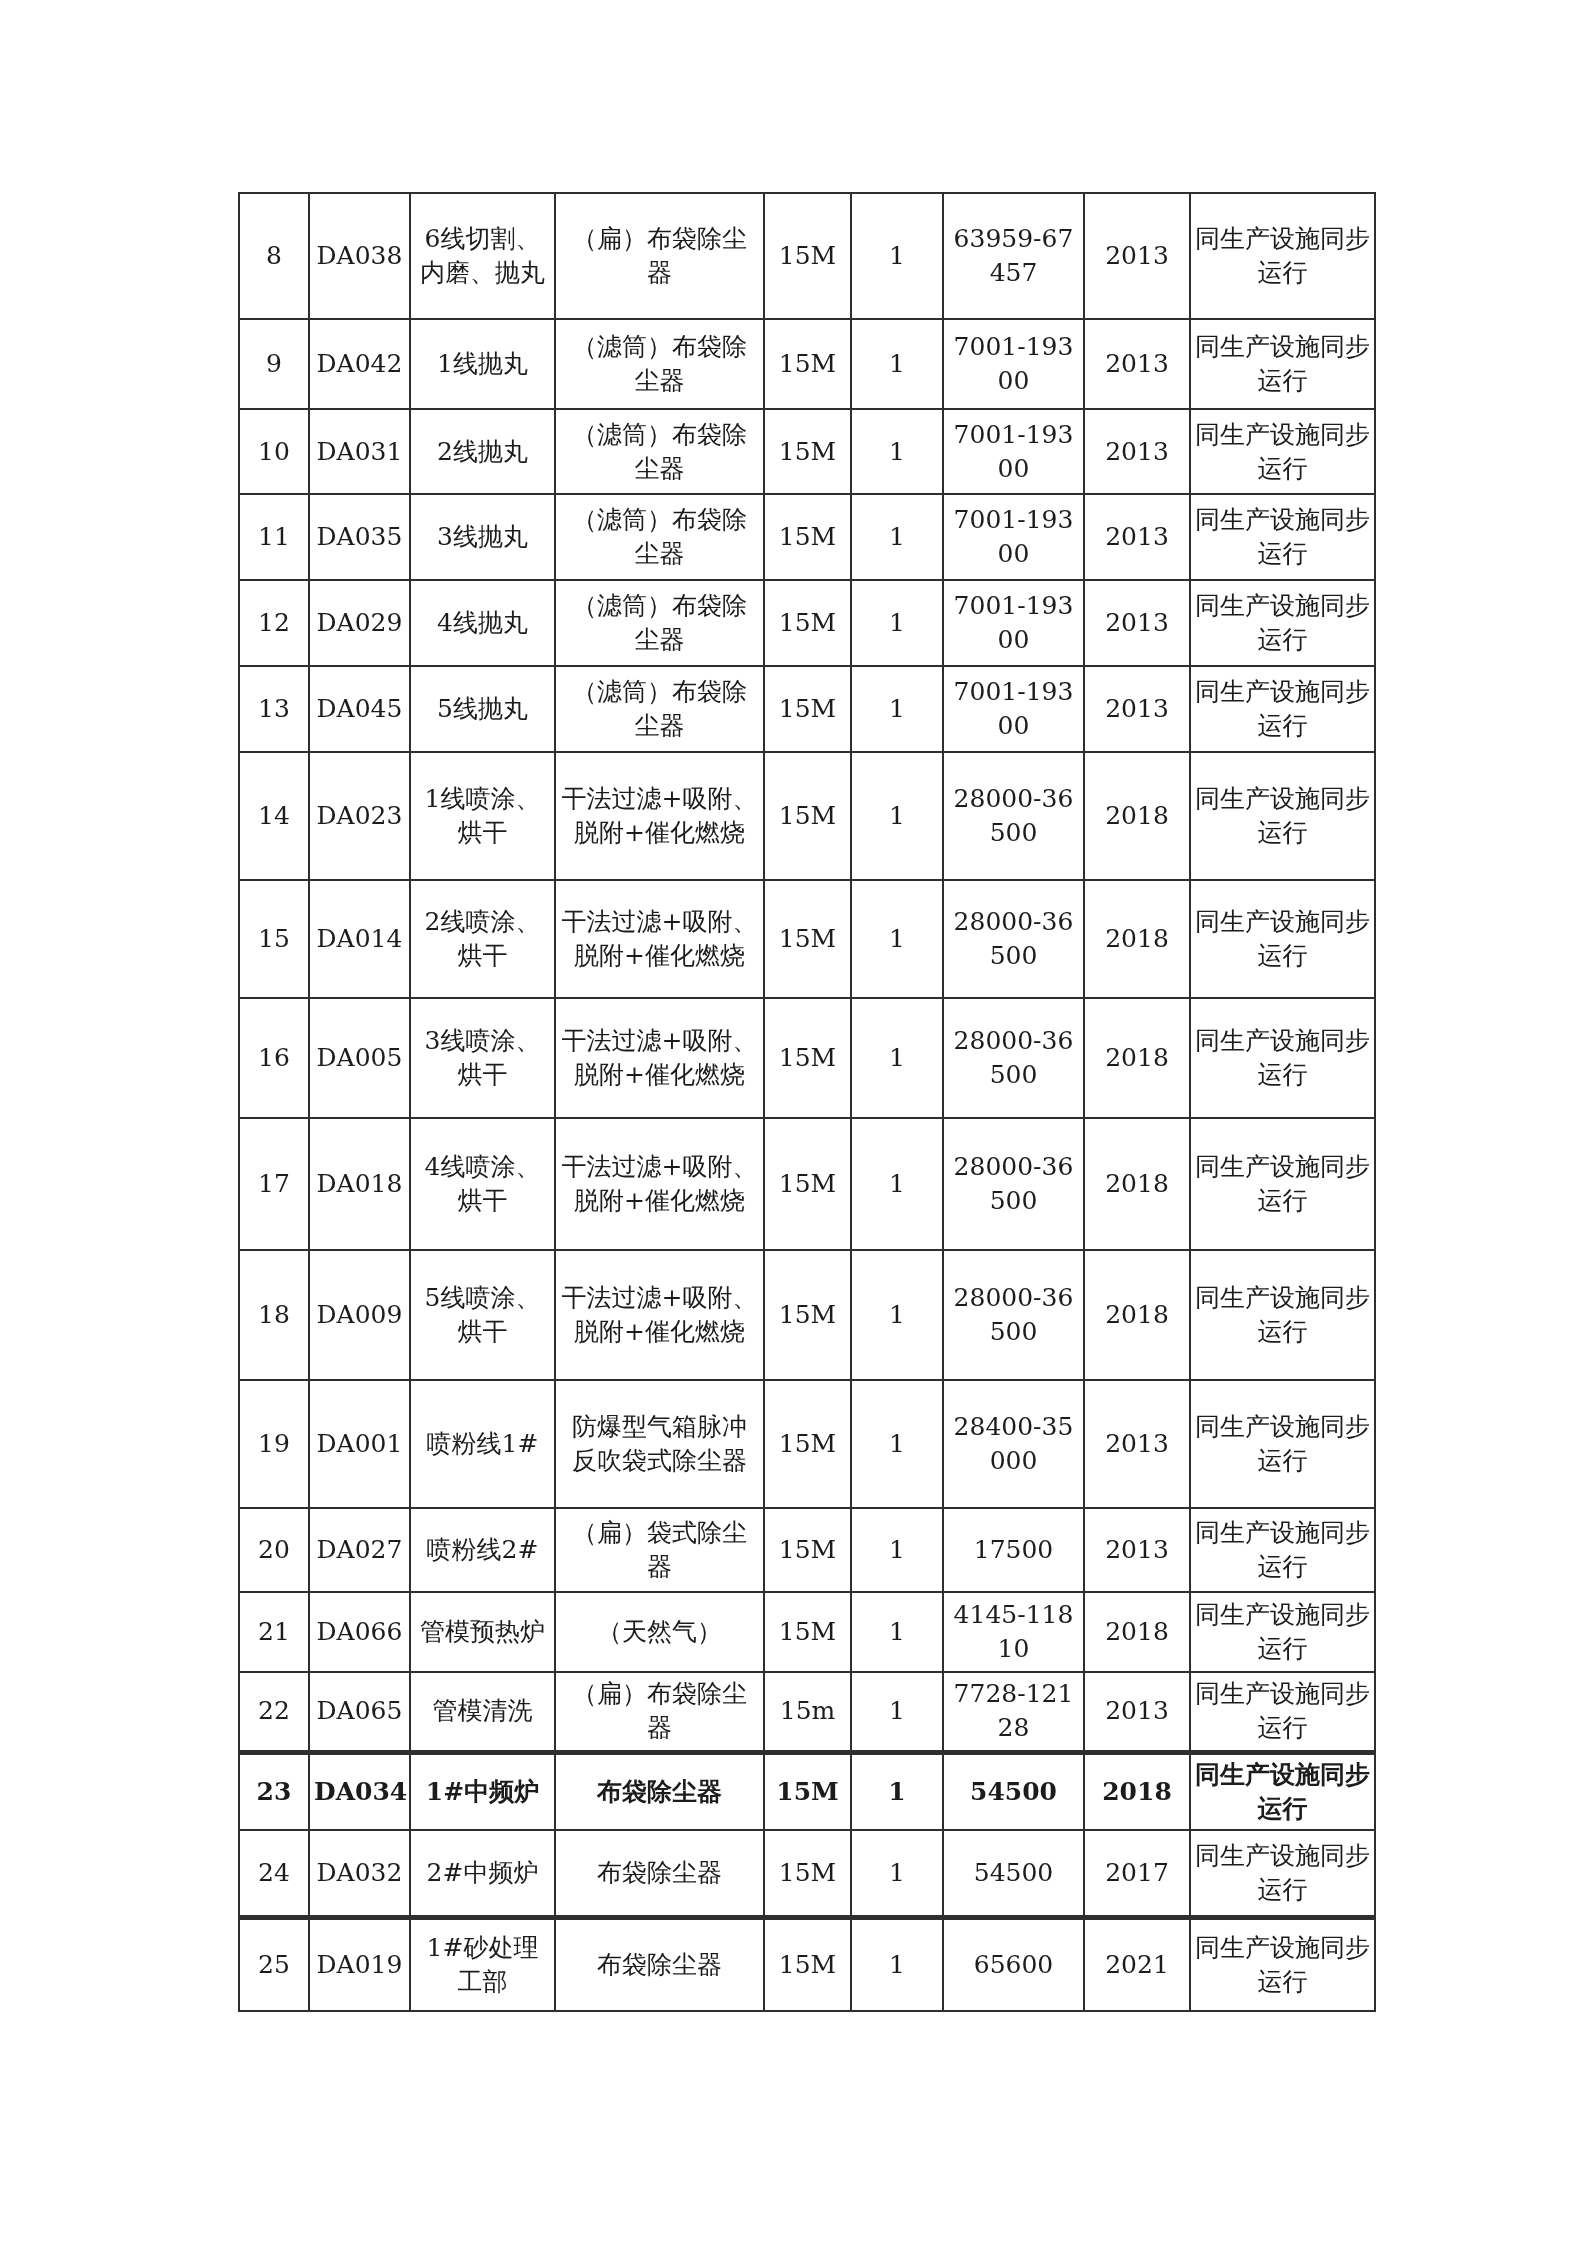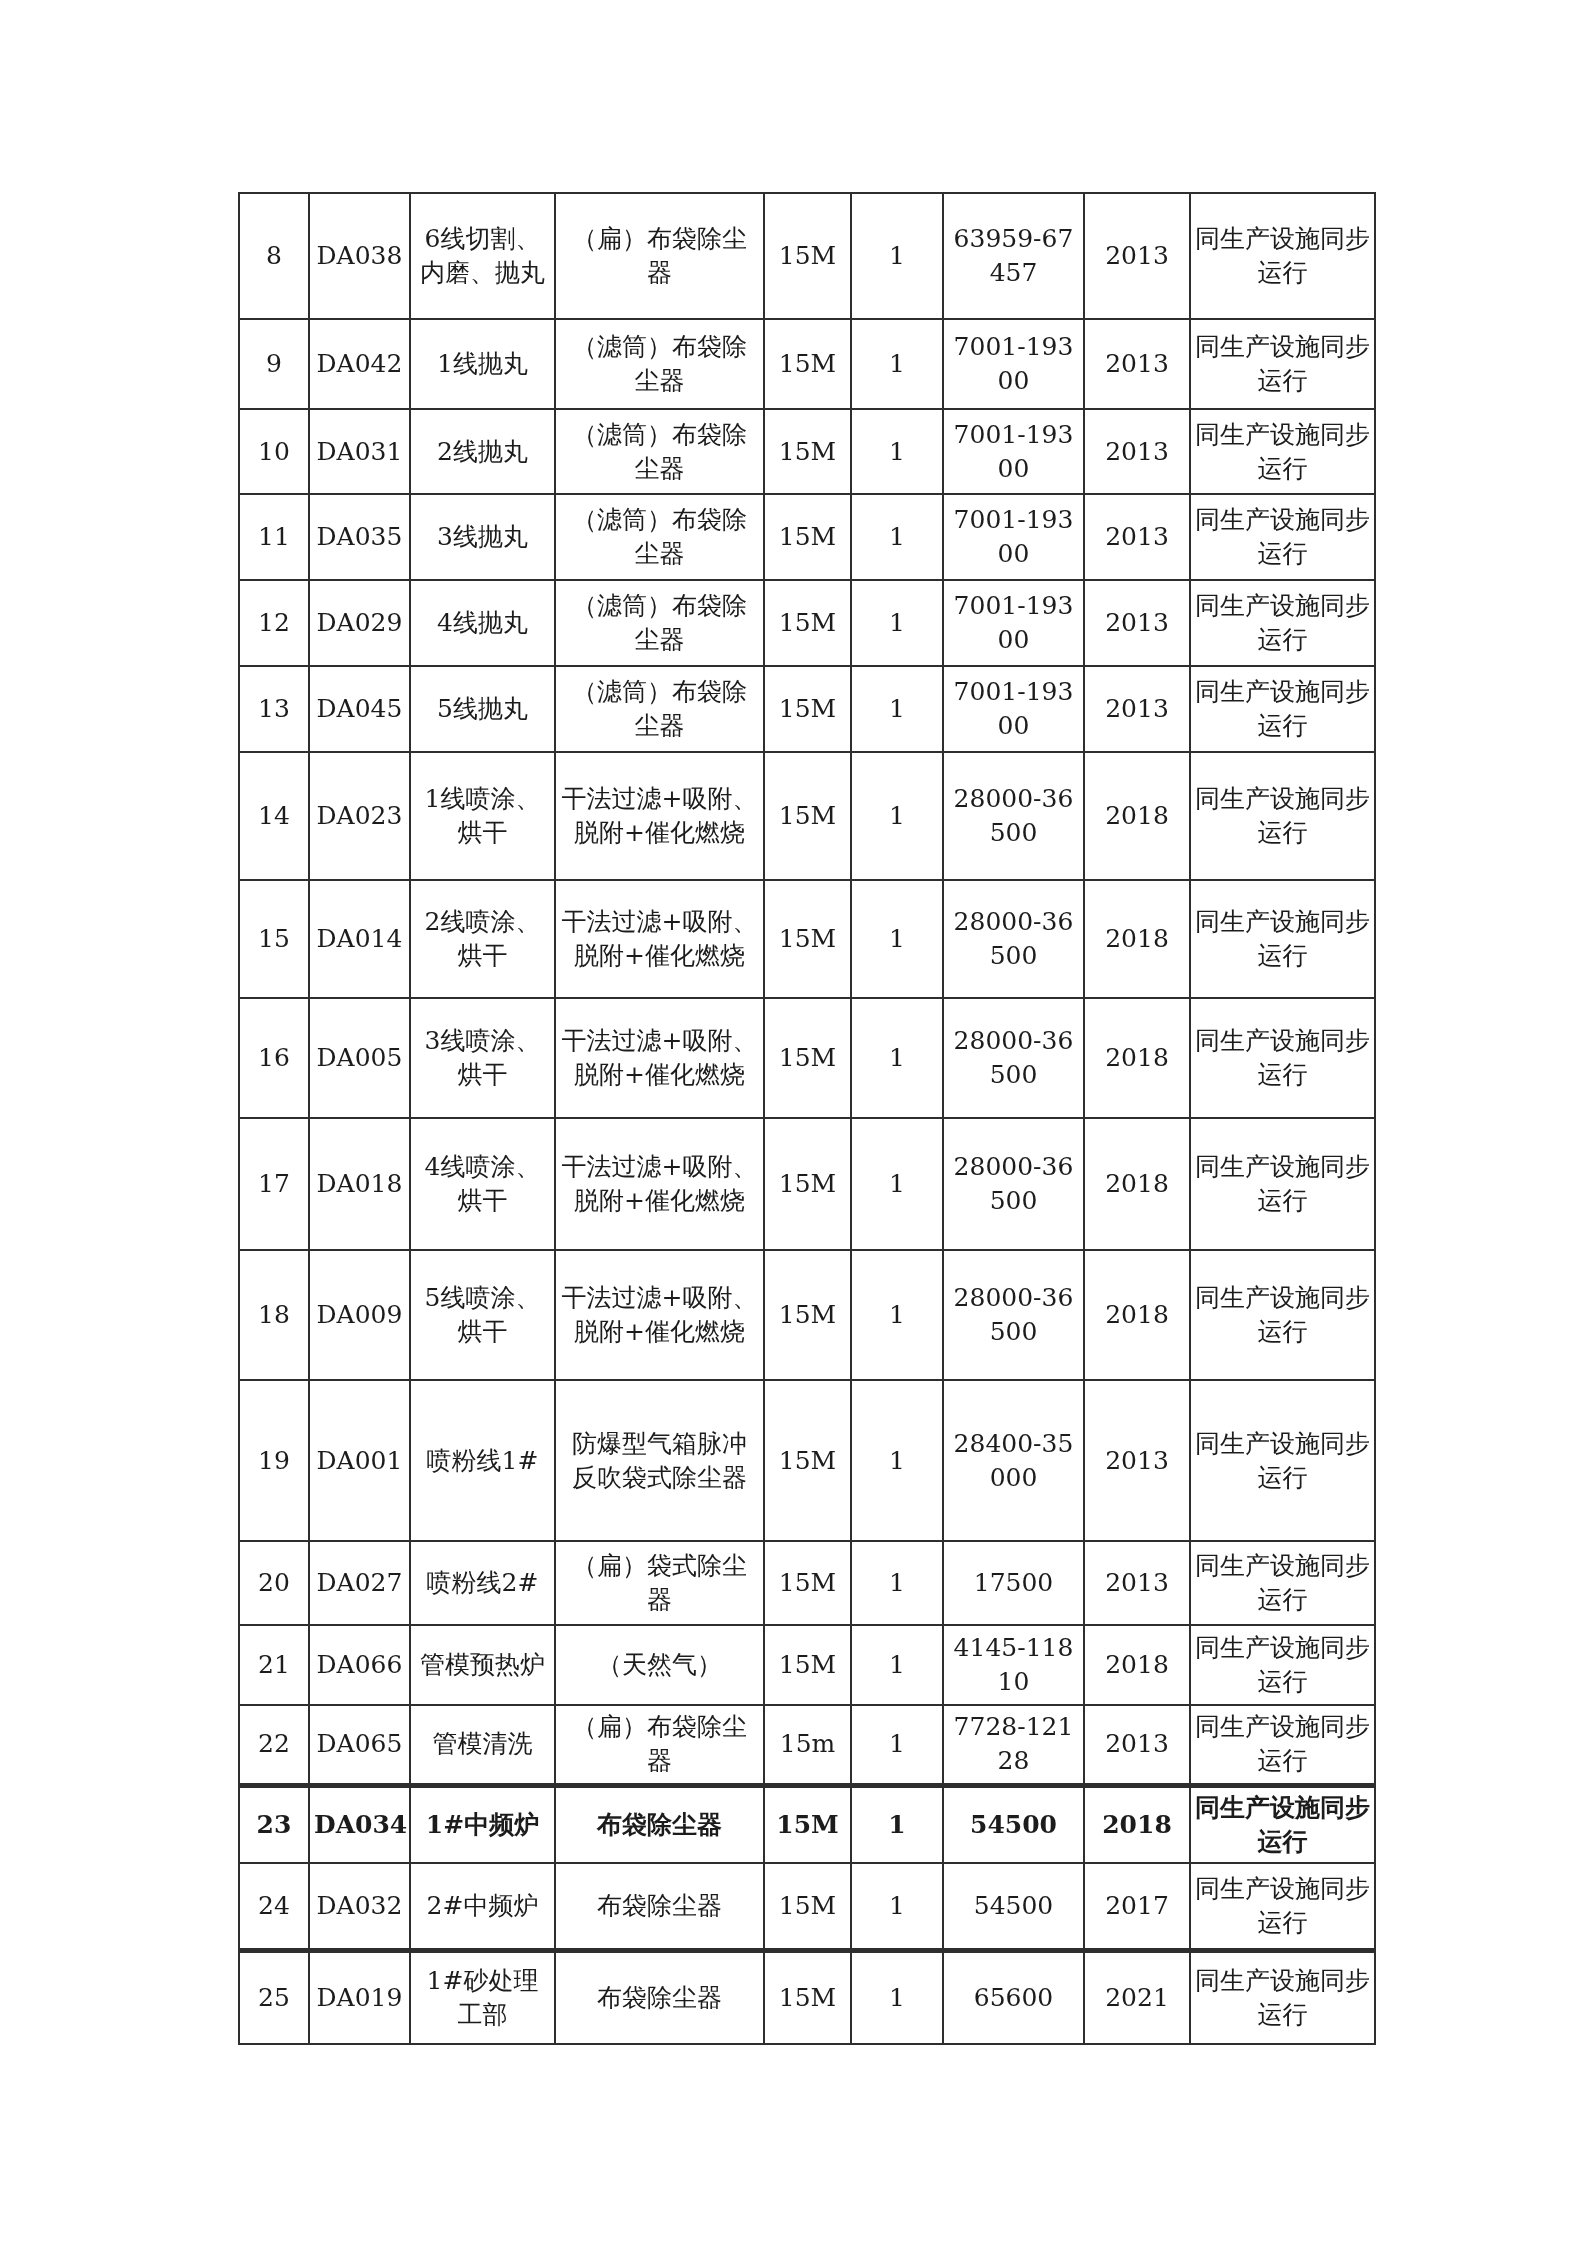"19" tr { height: 161px -> 128px }
